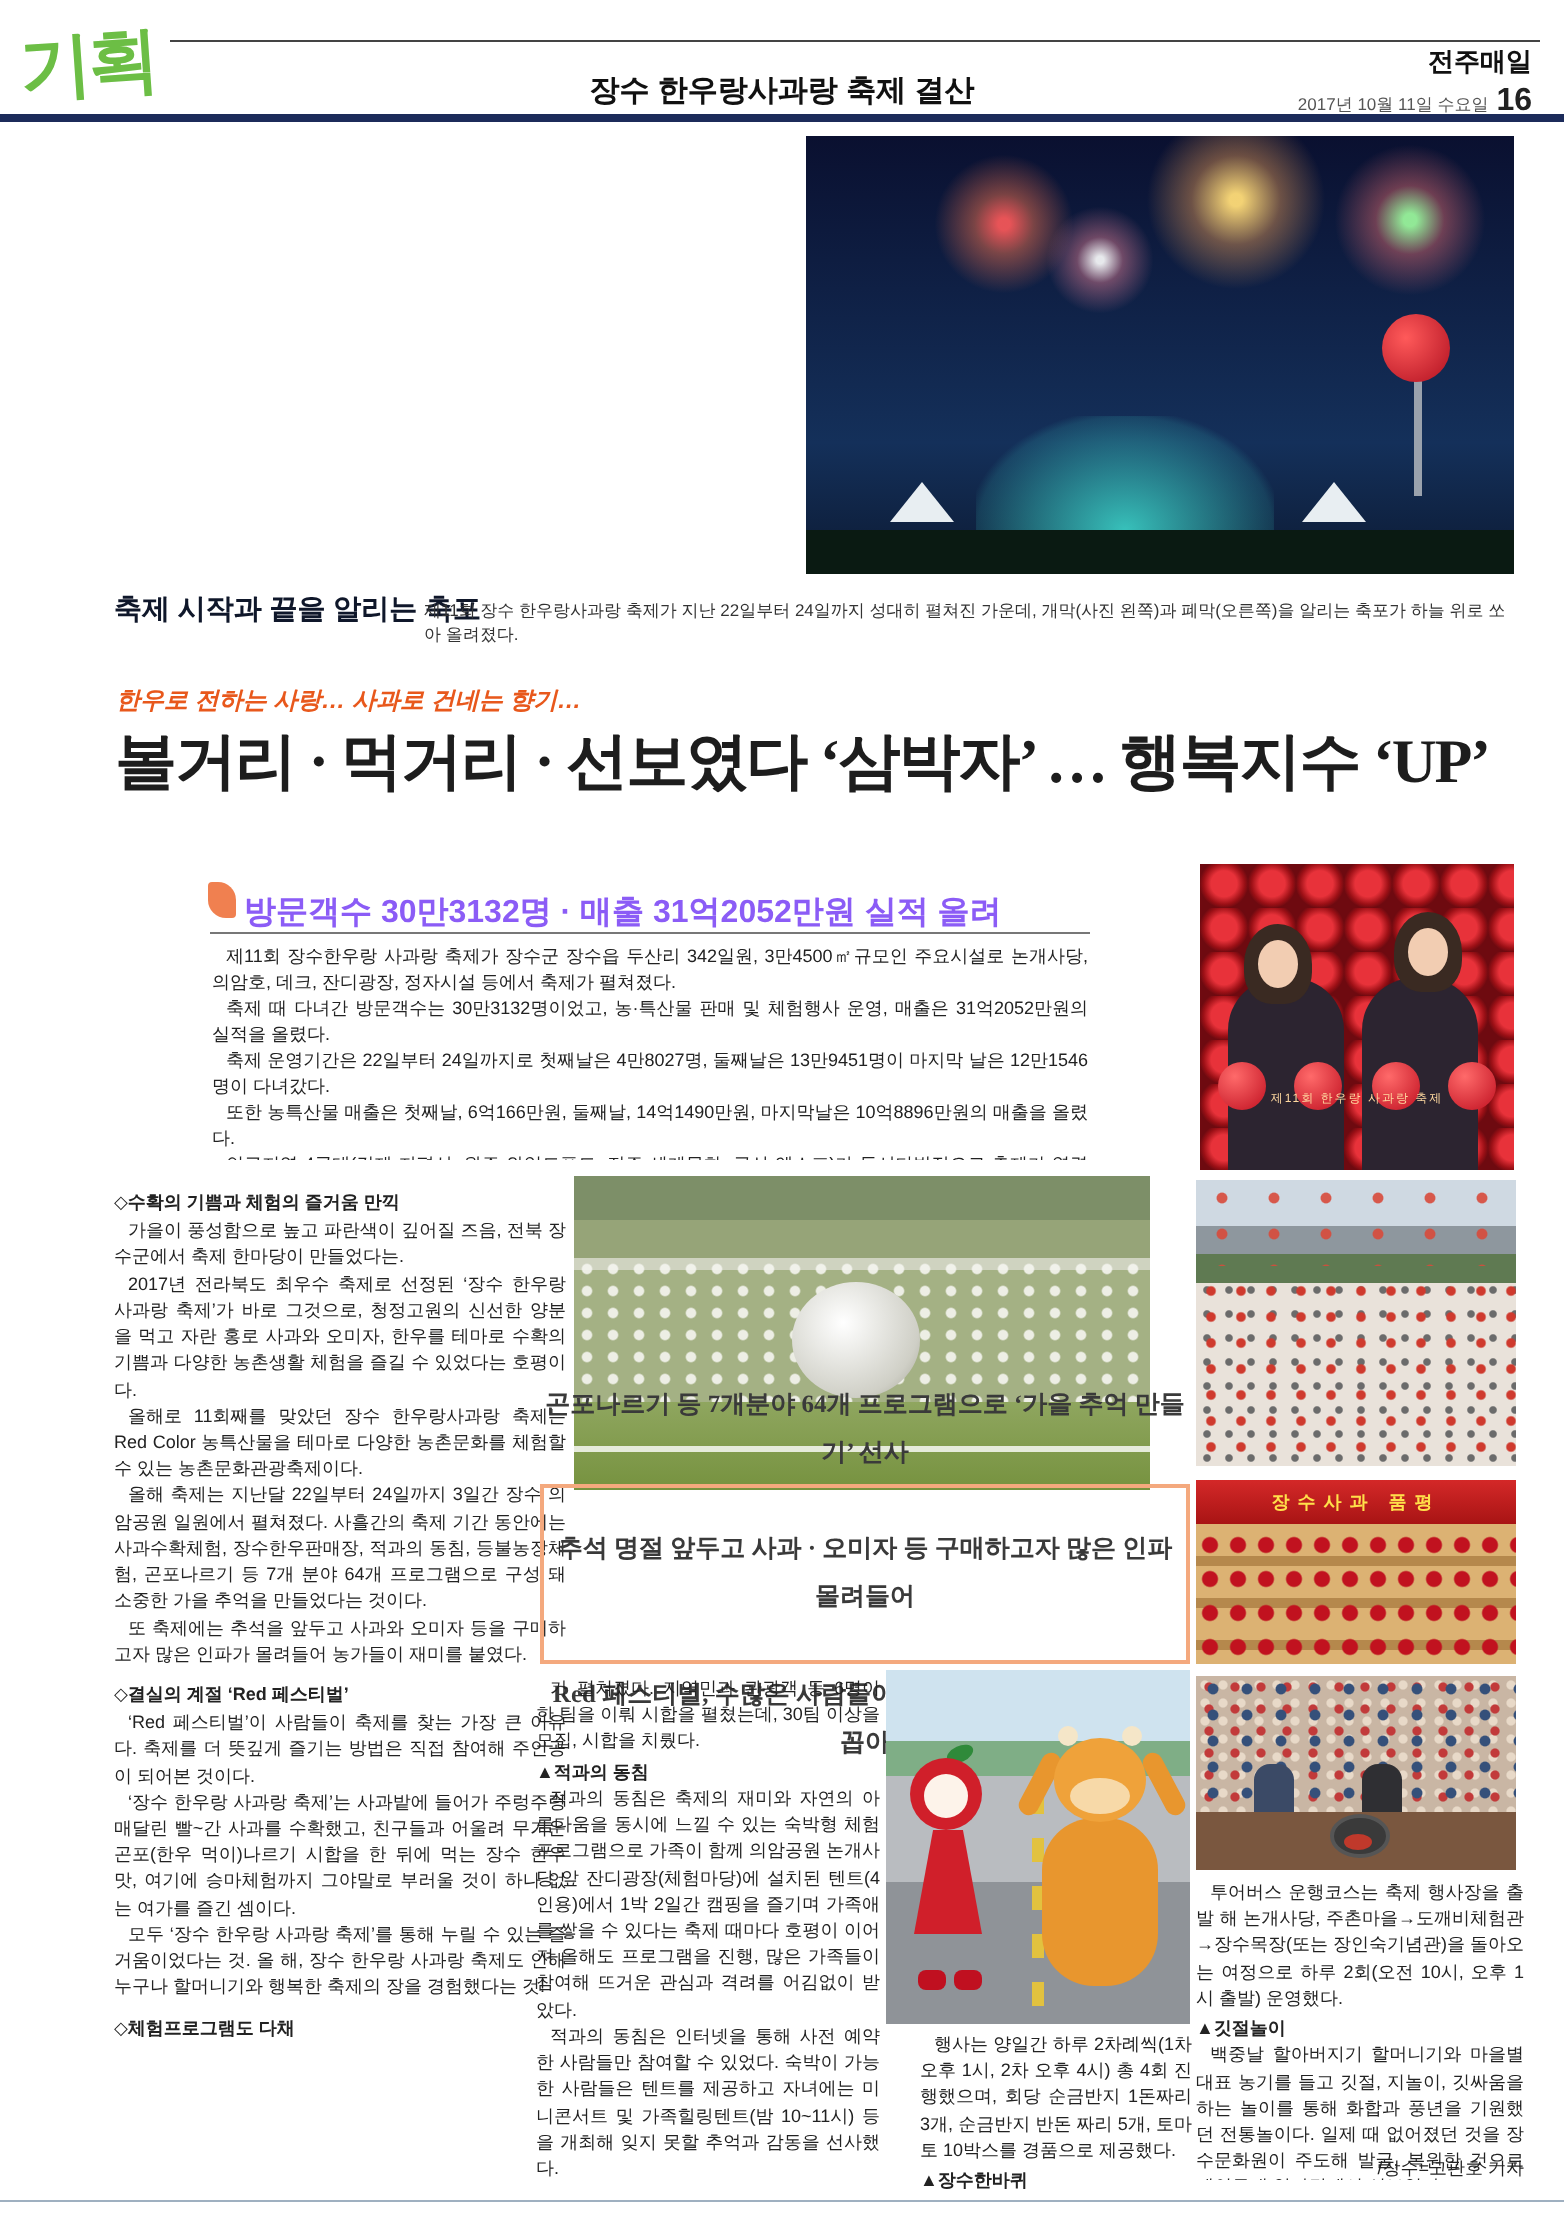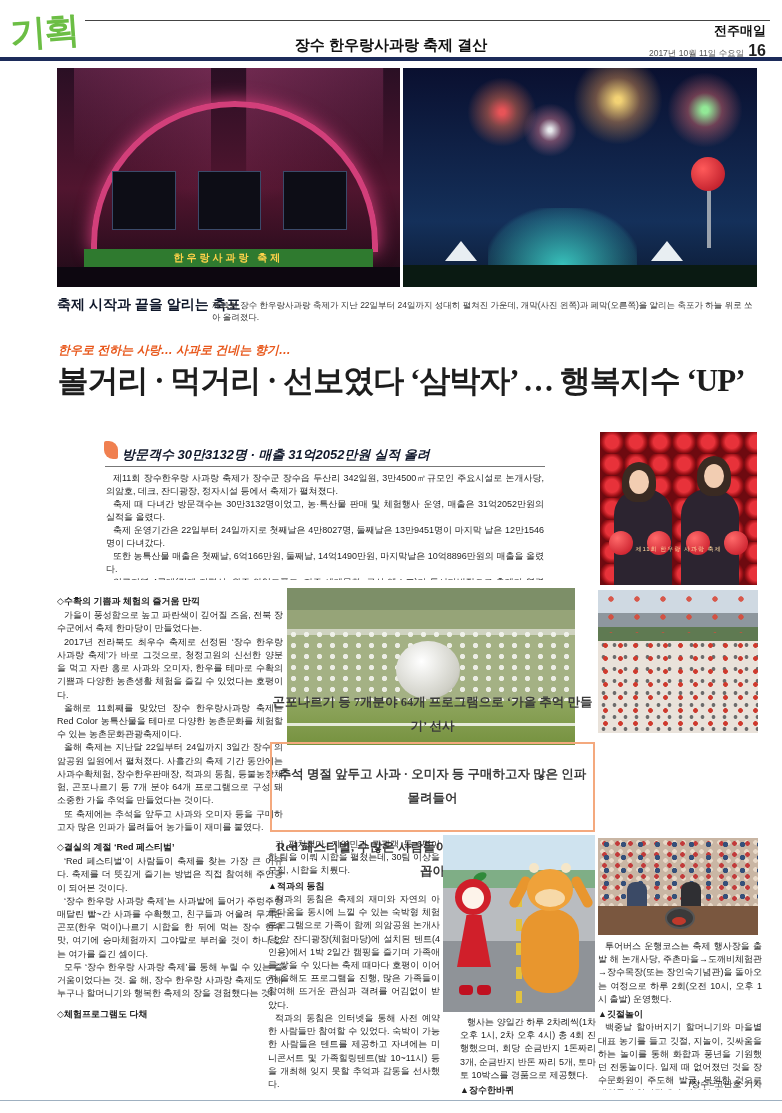"한우랑사과랑 축제" div.photo { html: <div> <div></div> <div></div> <div></div> <div></div> <div></div> <div></div> <div>한우랑사과랑 축제</div> <div></div> </div> -> none }
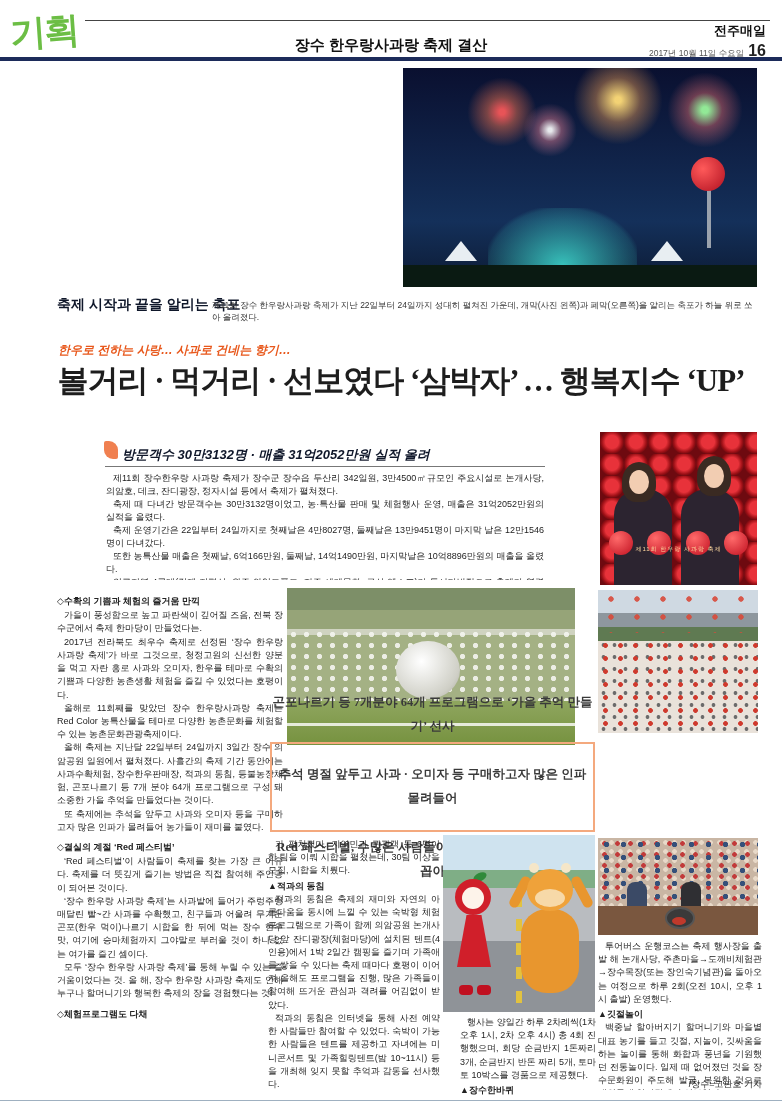"방문객수 30만3132명 · 매출 31억2052만원" .lead-quote { color: #0f172a -> #8b5cf6; font-size: 13px -> 16px; font-style: italic -> none }
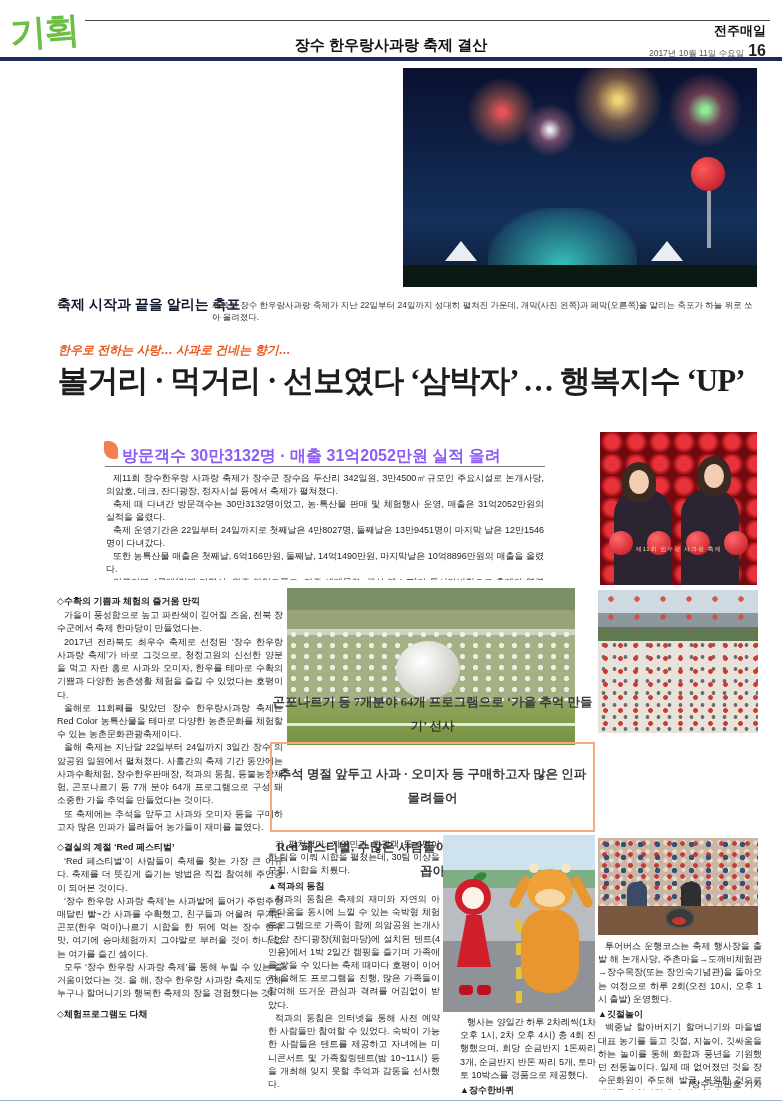"장수사과 품평" div.photo { html: none -> <div> <div>장수사과 품평</div> <div></div> <div></div> </div> }
